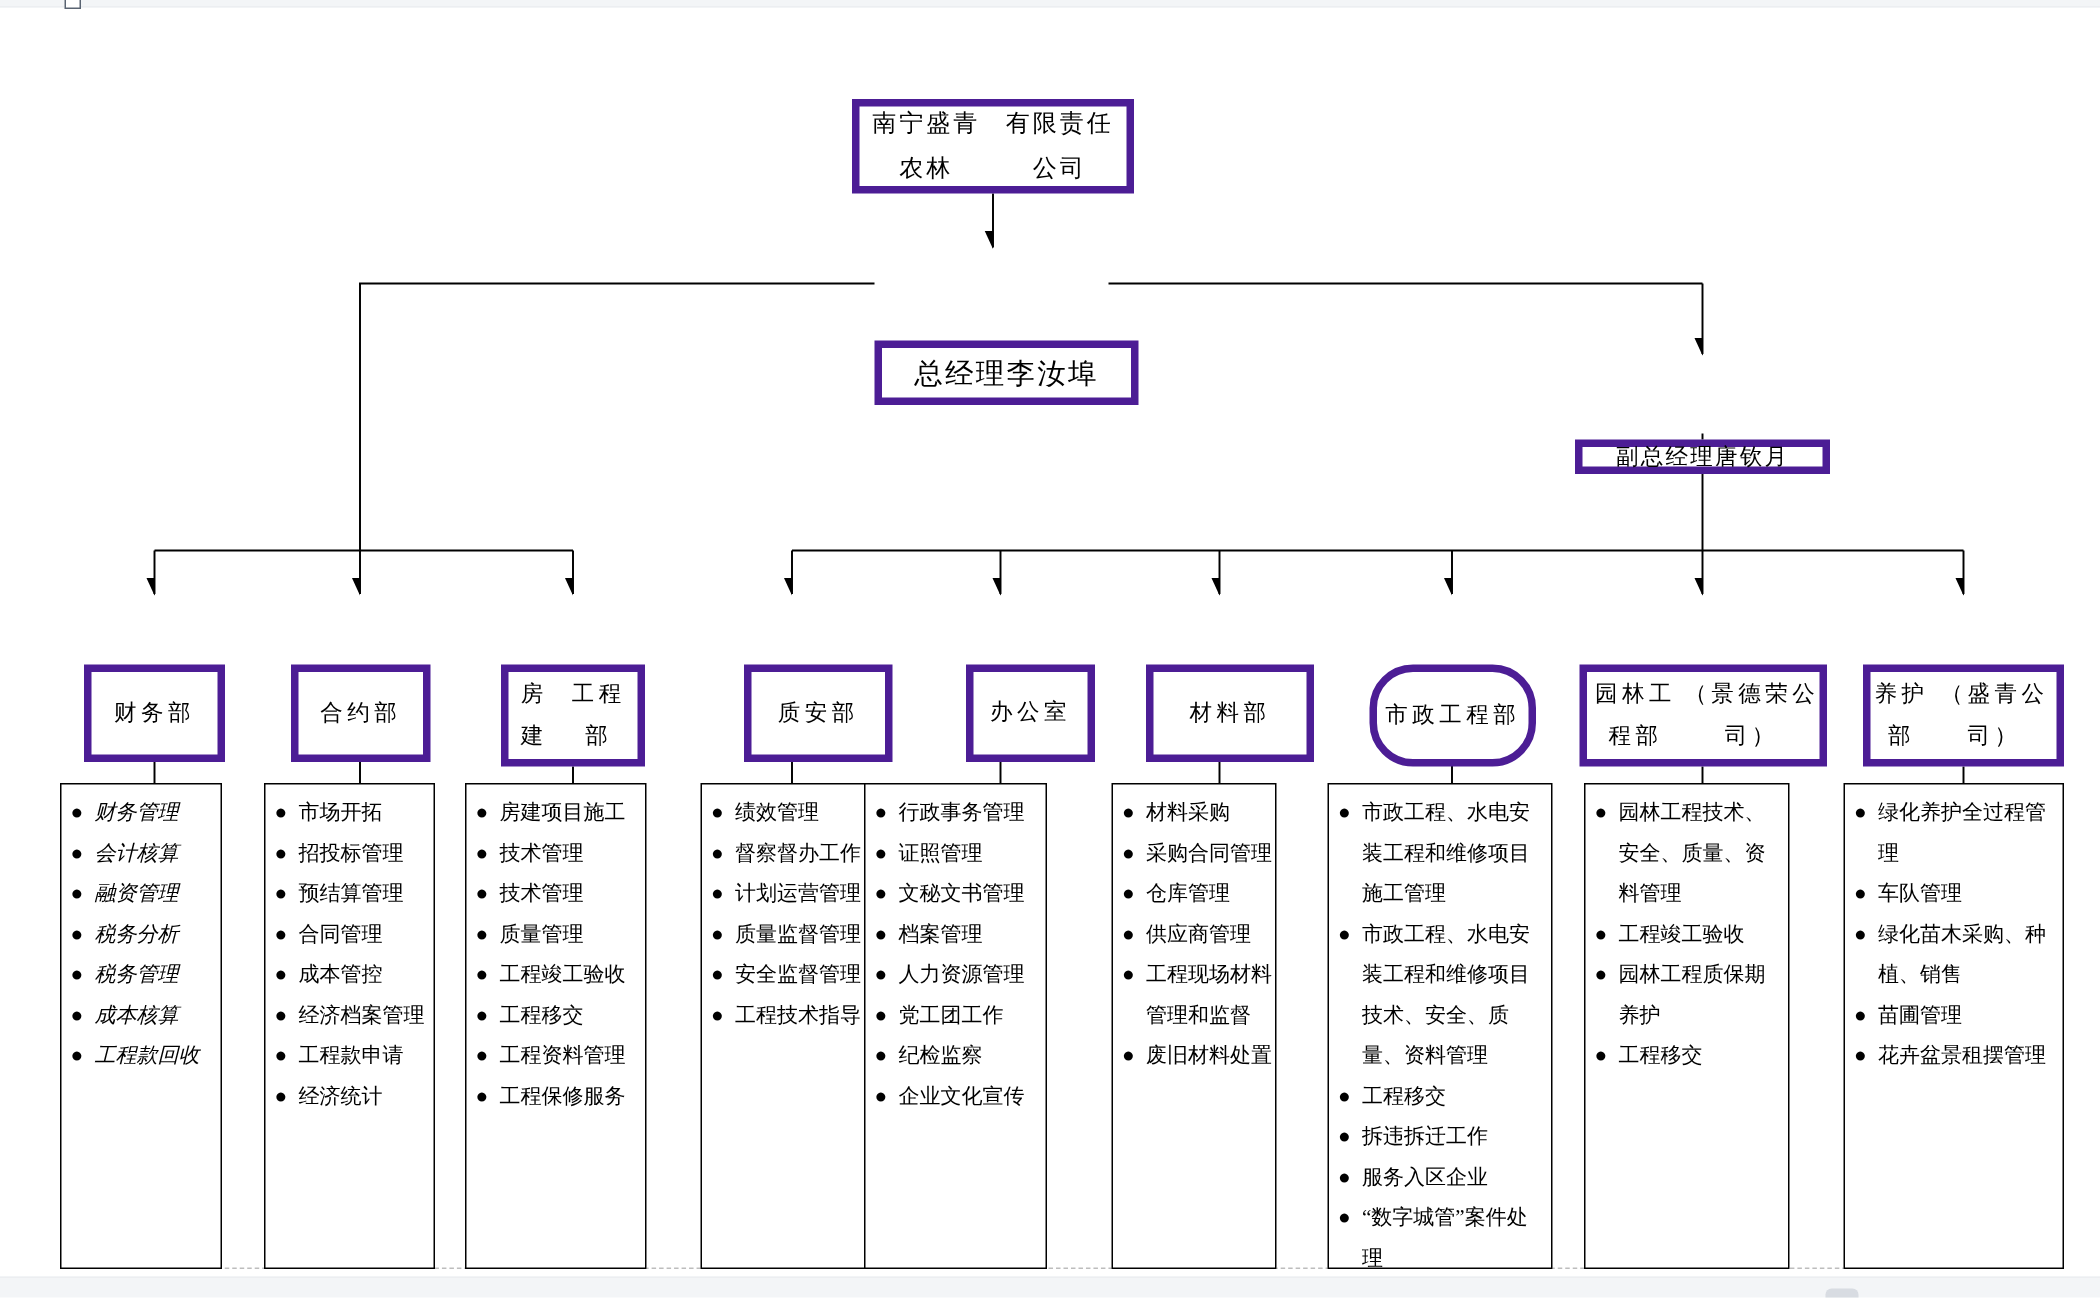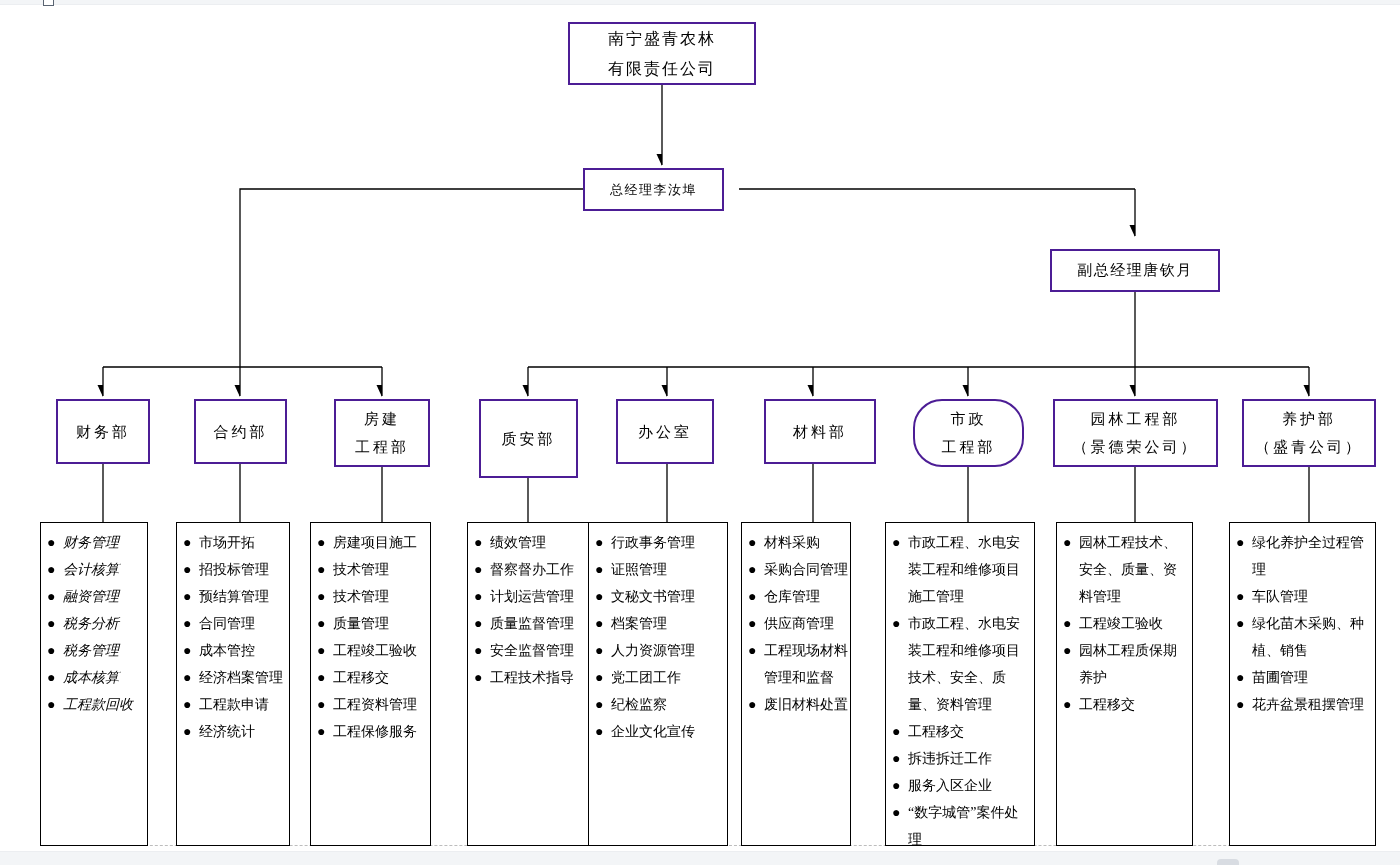"南宁盛青农林" .node { border: 2px solid #4c1d95 -> 5px solid #4c1d95; flex-direction: column -> row; margin-top: none -> 44px }
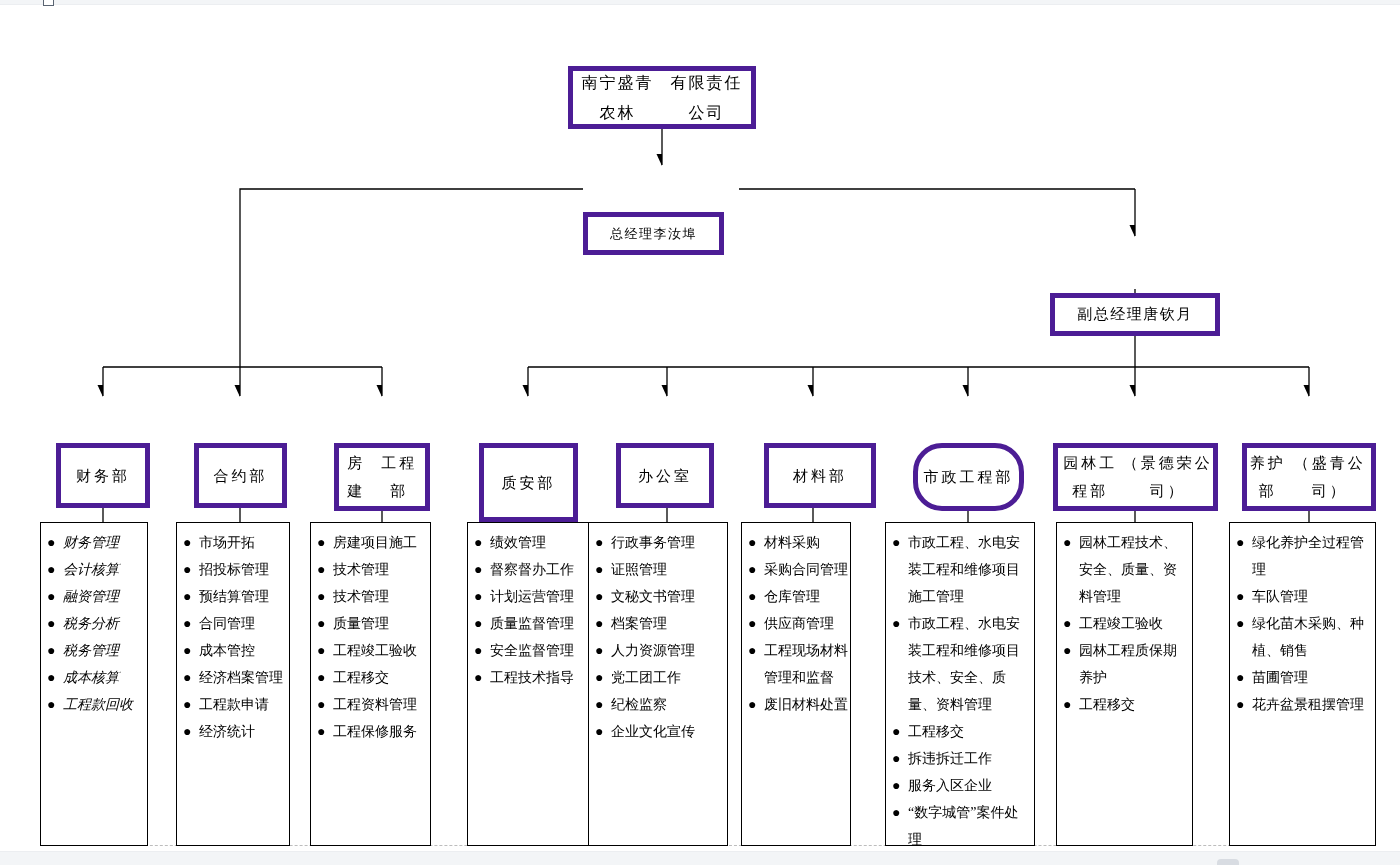"总经理李汝埠" .gm-box { font-size: 13px -> 19px; top: 168px -> 183px; width: 141px -> 176px }
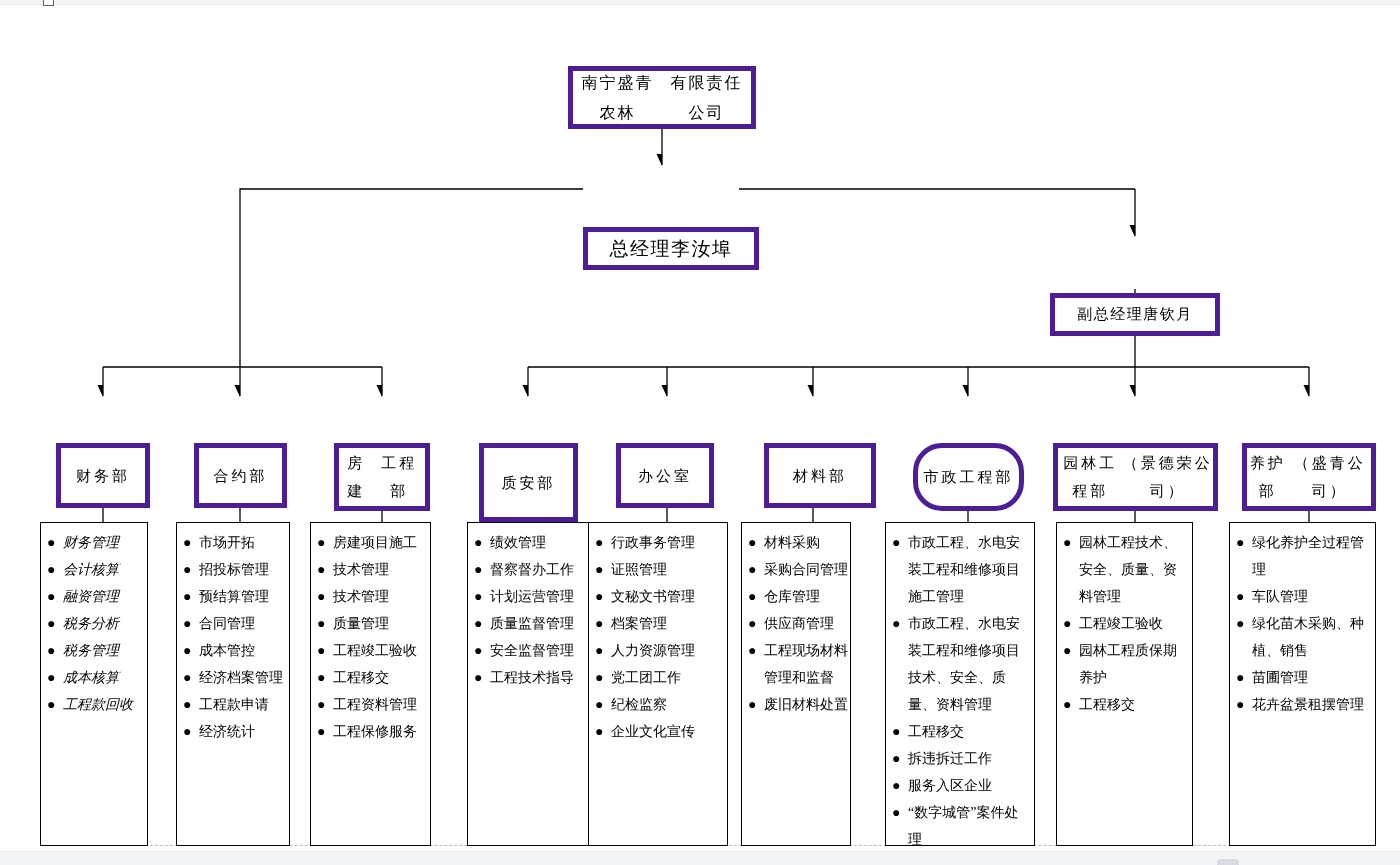"副总经理唐钦月" .dgm-box { height: 43px -> 23px }
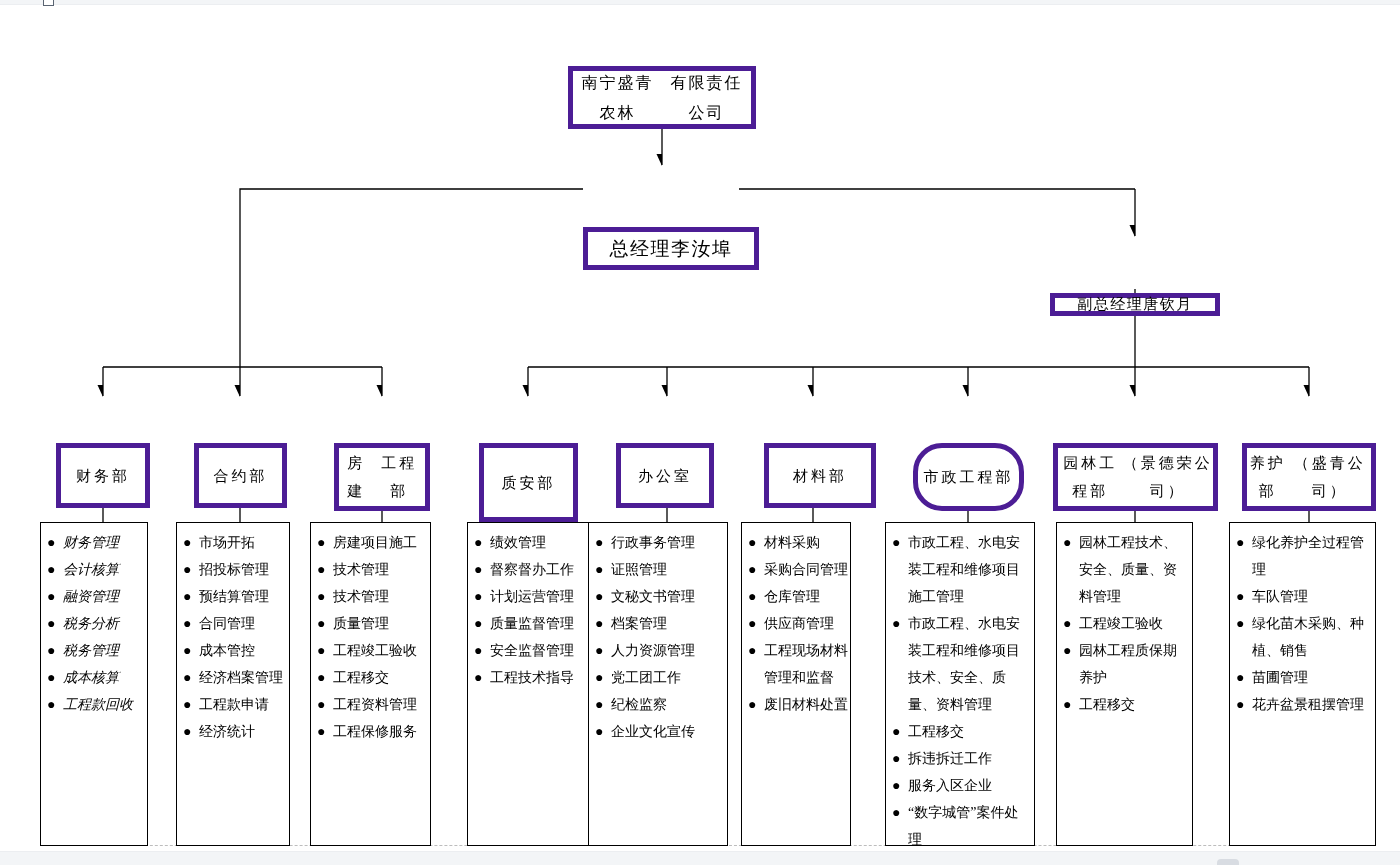"质安部" div.node { height: 79px -> 65px; left: 479px -> 496px }
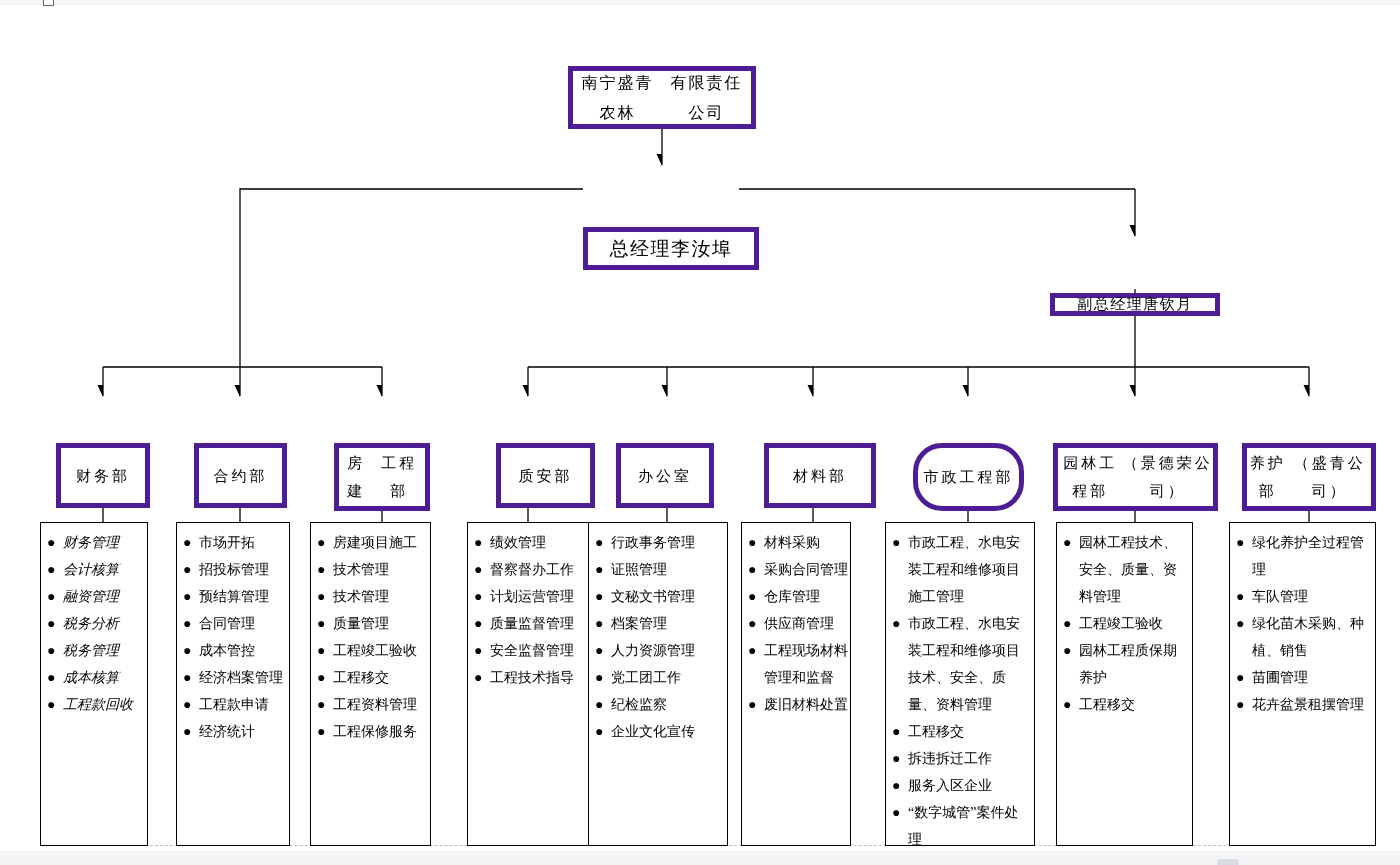"办公室" div.node { font-family: none -> Liberation Mono, monospace; left: 616px -> 644px; width: 98px -> 86px }
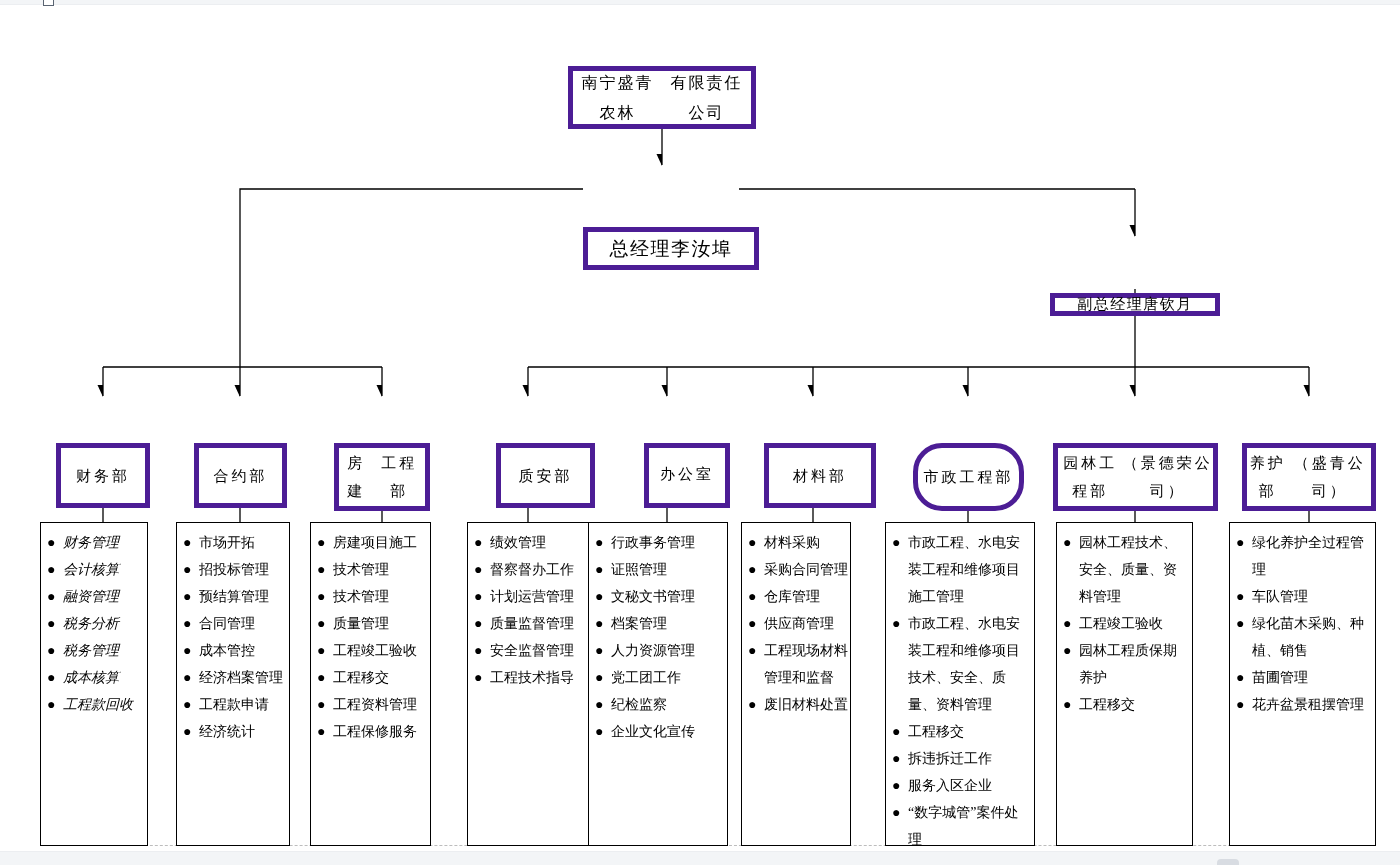"行政事务管理" div.dept-list { left: 588px -> 576px; width: 140px -> 122px }
